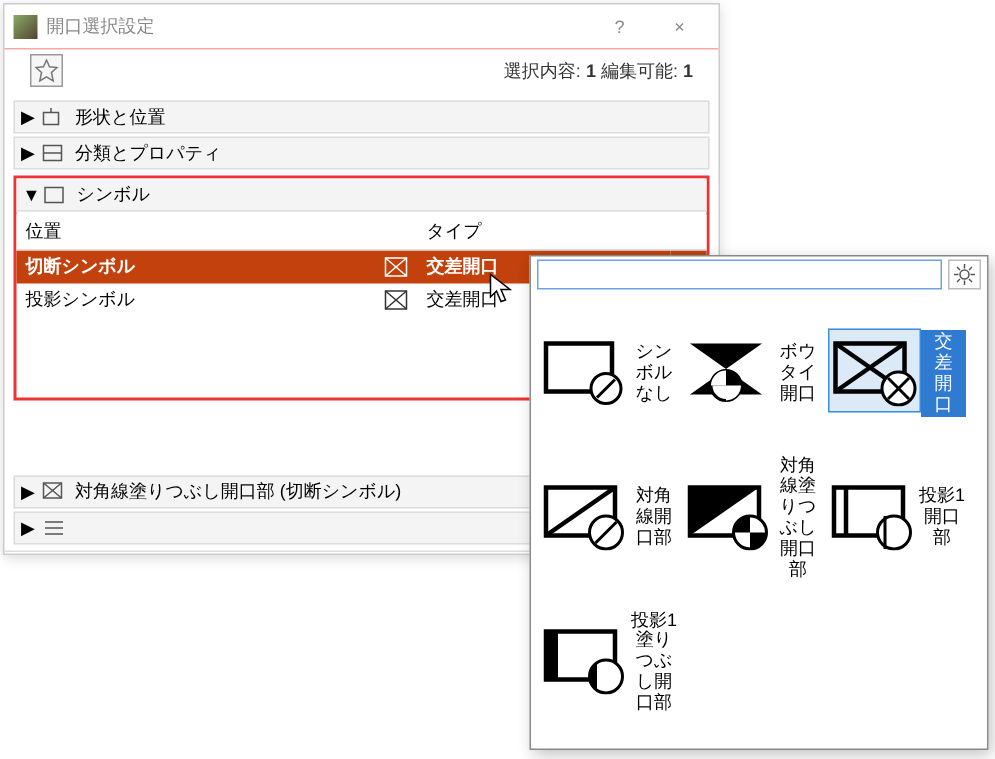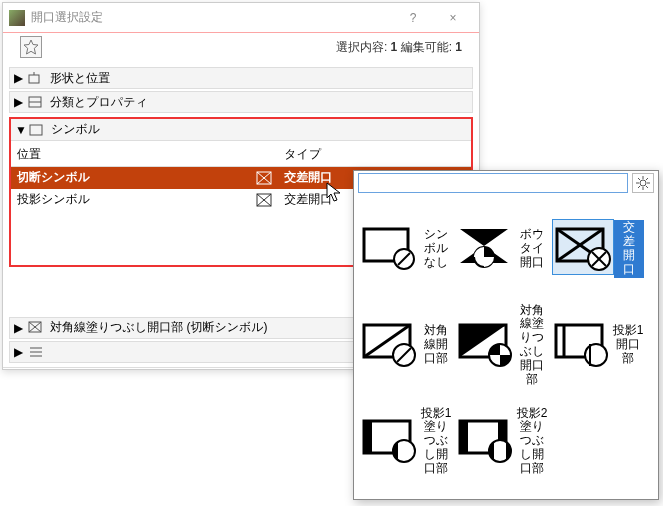"投影2塗りつぶし開口部" div.cell { html: <div> <div> <svg> <rect></rect> <rect></rect> <rect></rect> <circle></circle> <path></path> <path></path> </svg> </div> <div>投影2塗りつぶし開口部</div> </div> -> none }
